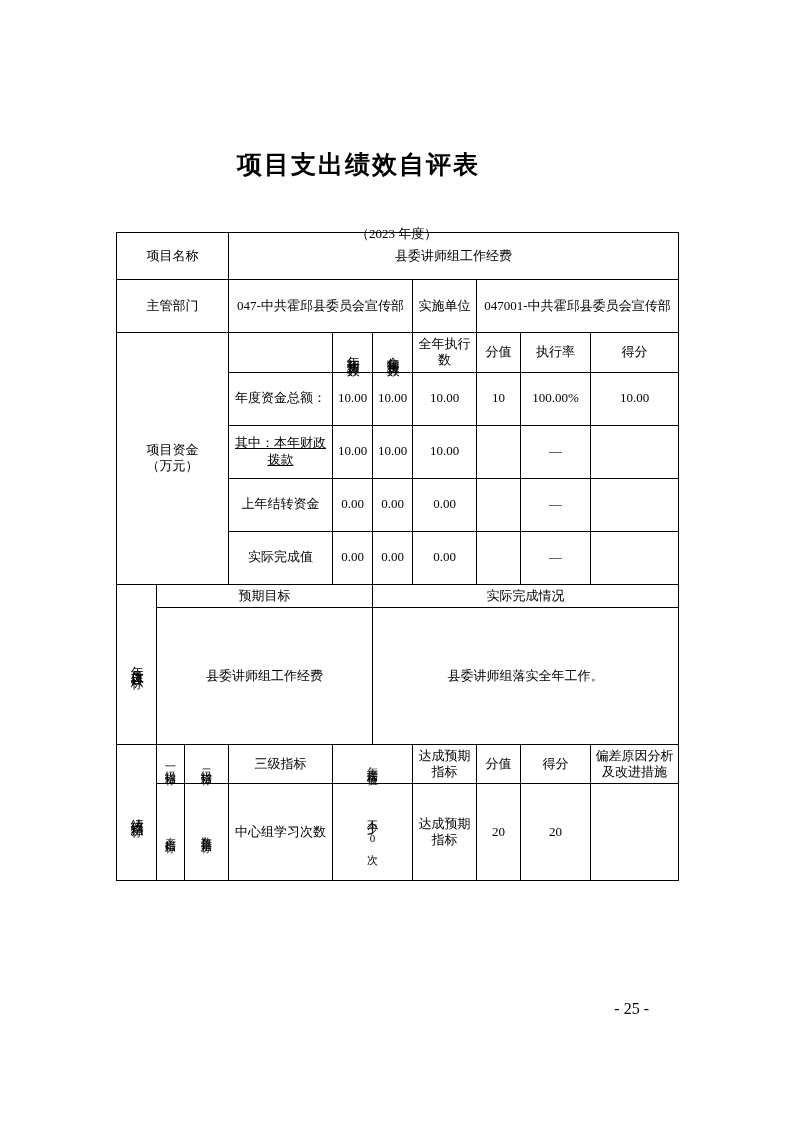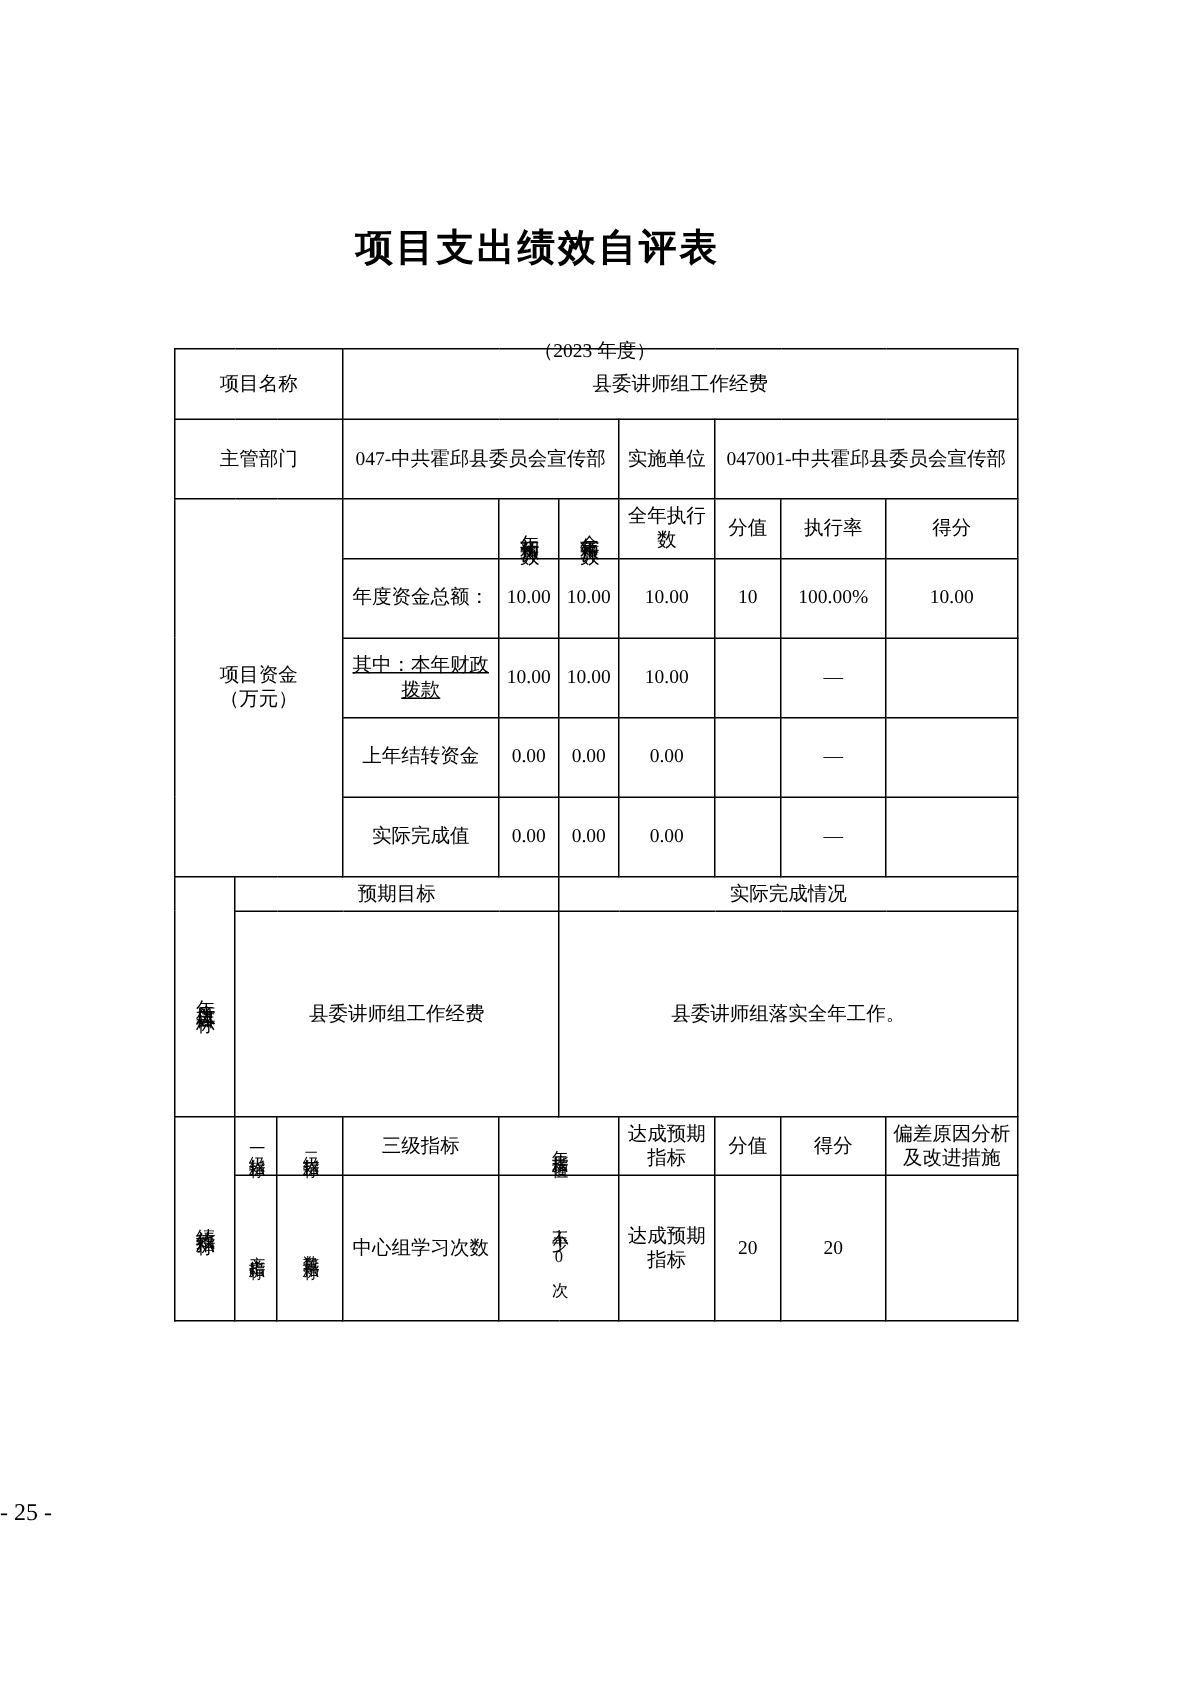"- 25 -" .pagenum { text-align: left -> right }
